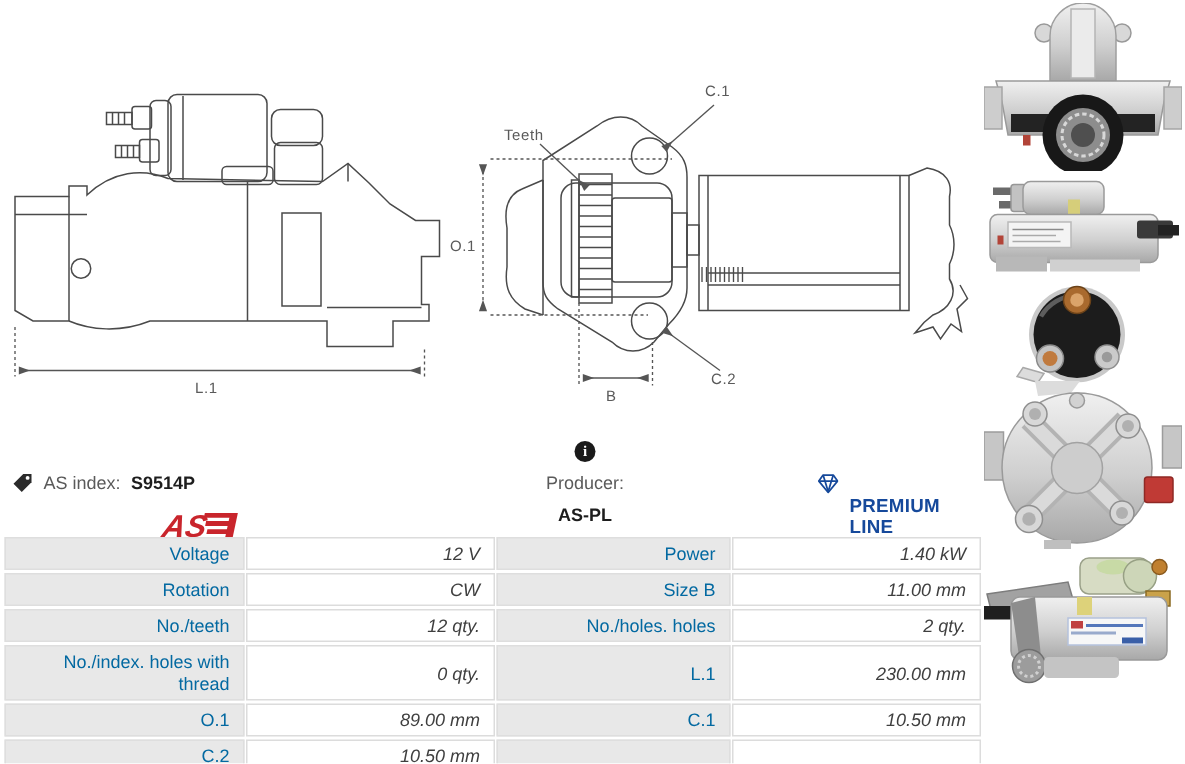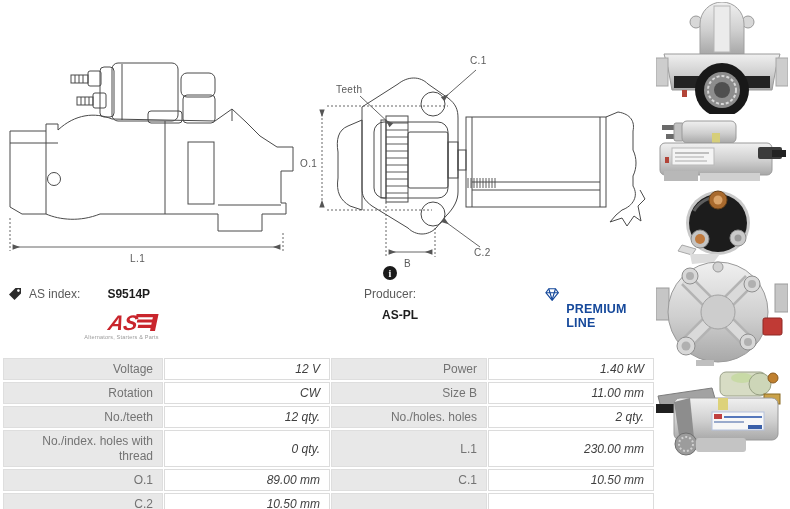"AS index:" .info { top: 278px -> 306px }
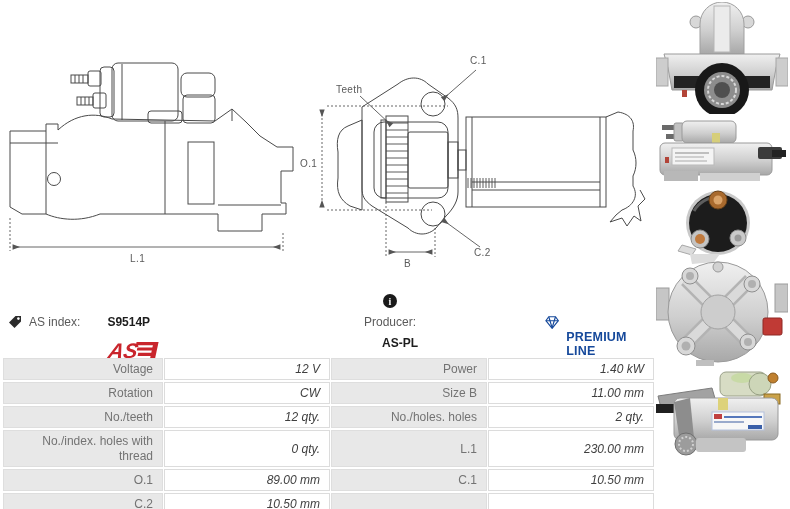"S9514P" .b { margin-left: 20px -> none }
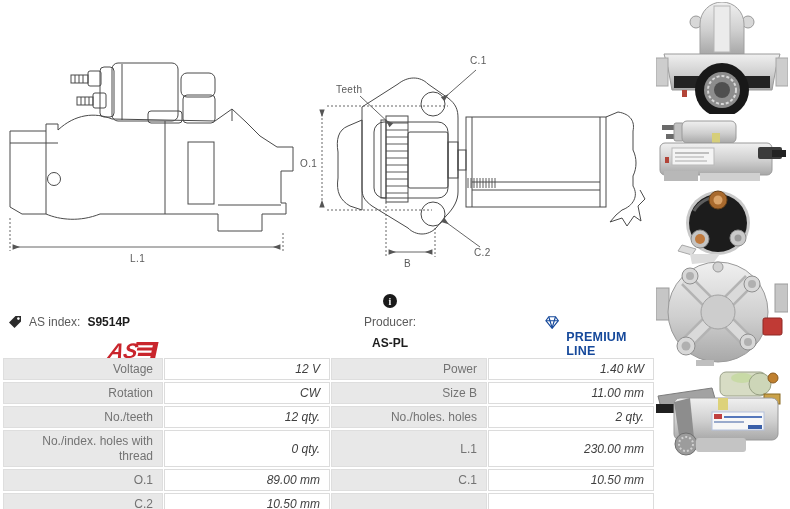"Voltage" .spec td.lbl { color: #737373 -> #0369a1 }
